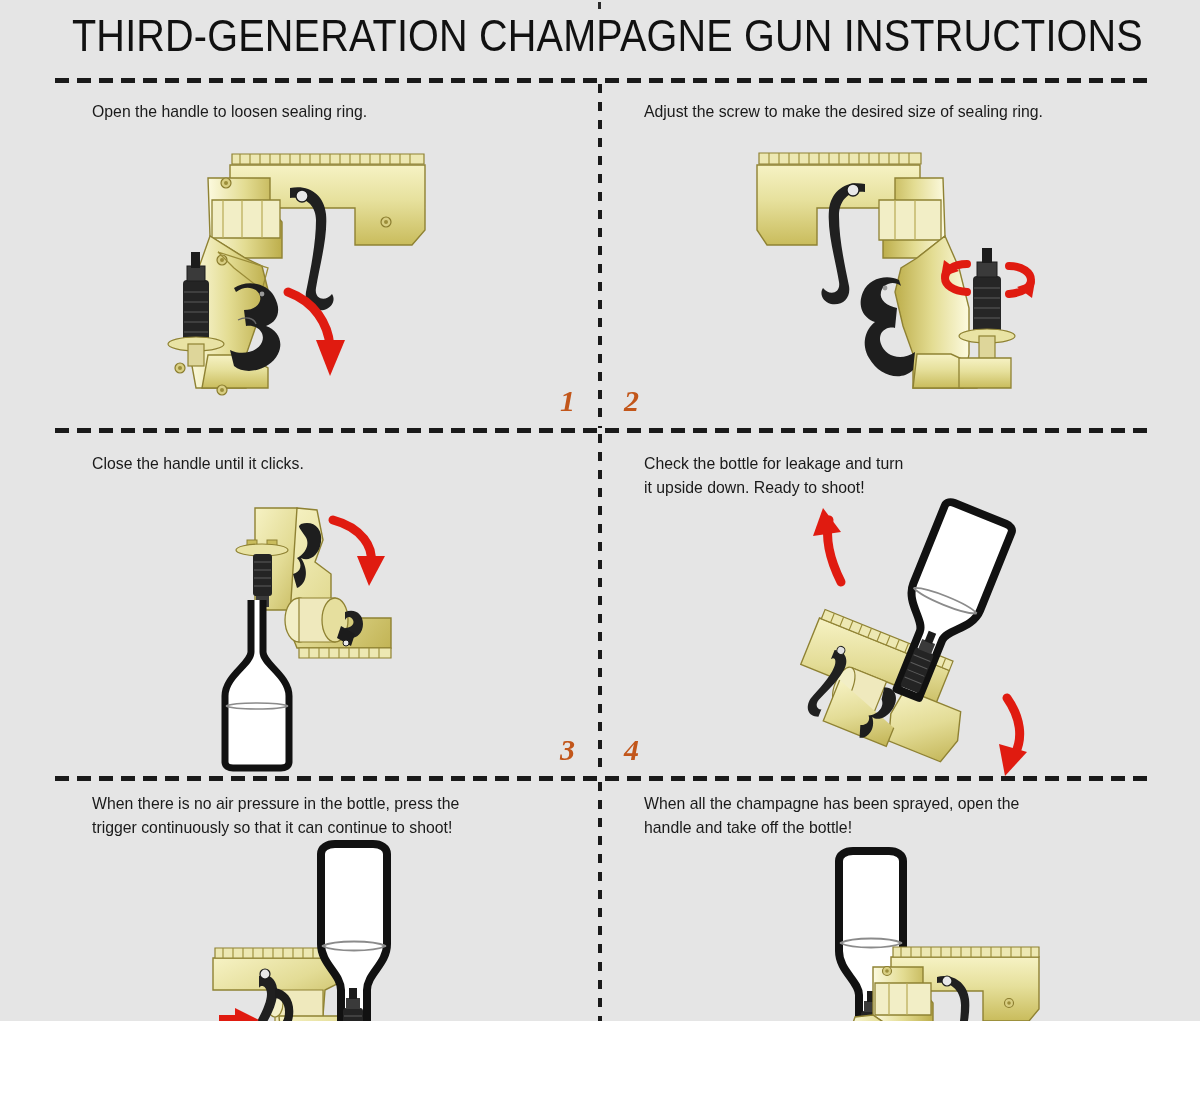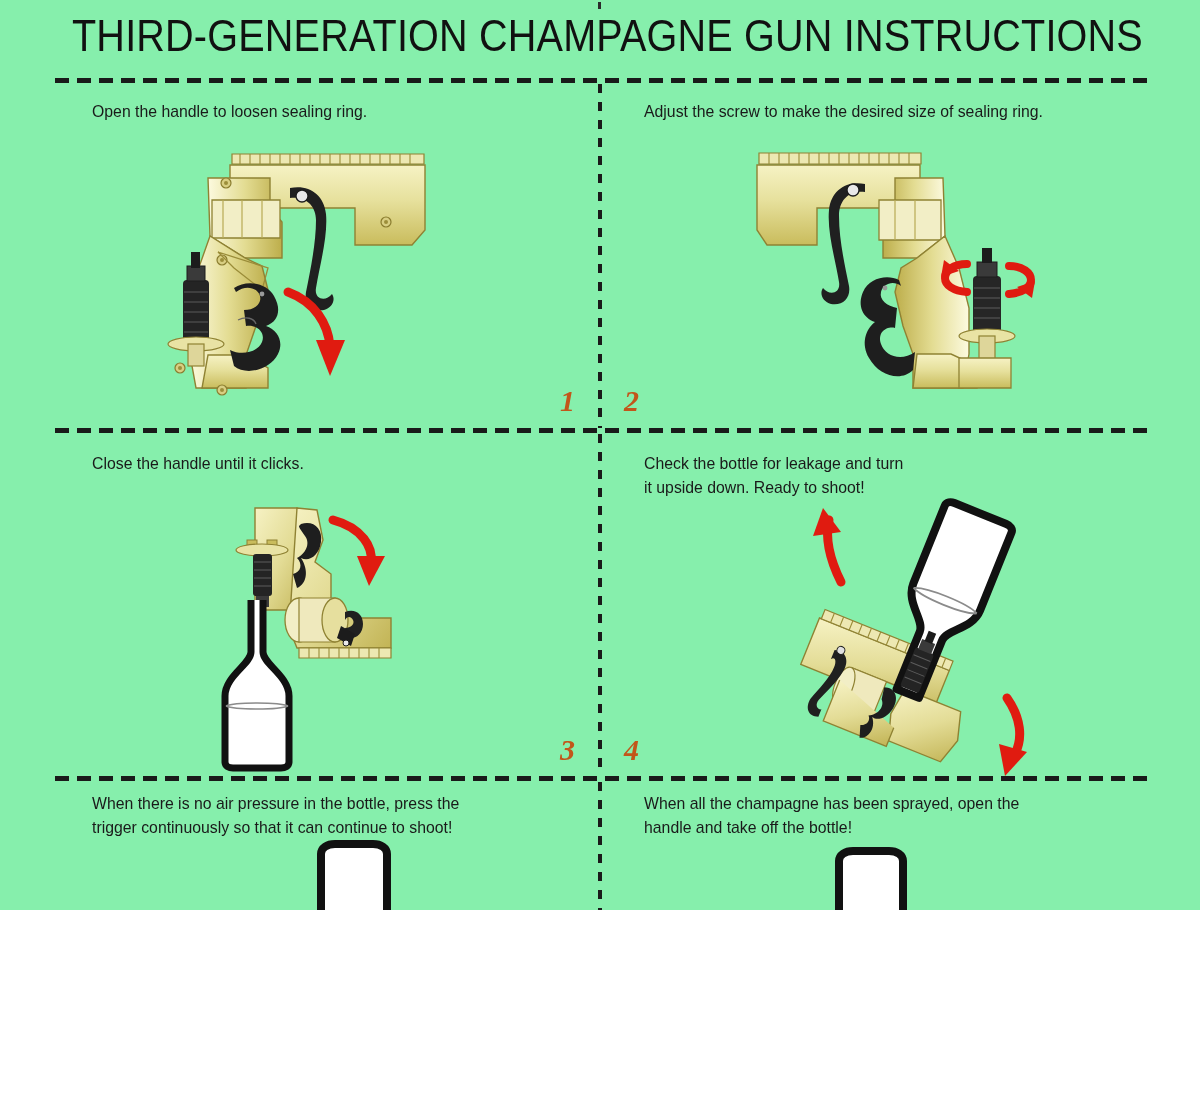"THIRD-GENERATION CHAMPAGNE GUN" #page { background: #86efac -> #e5e5e5; height: 910px -> 1021px }
